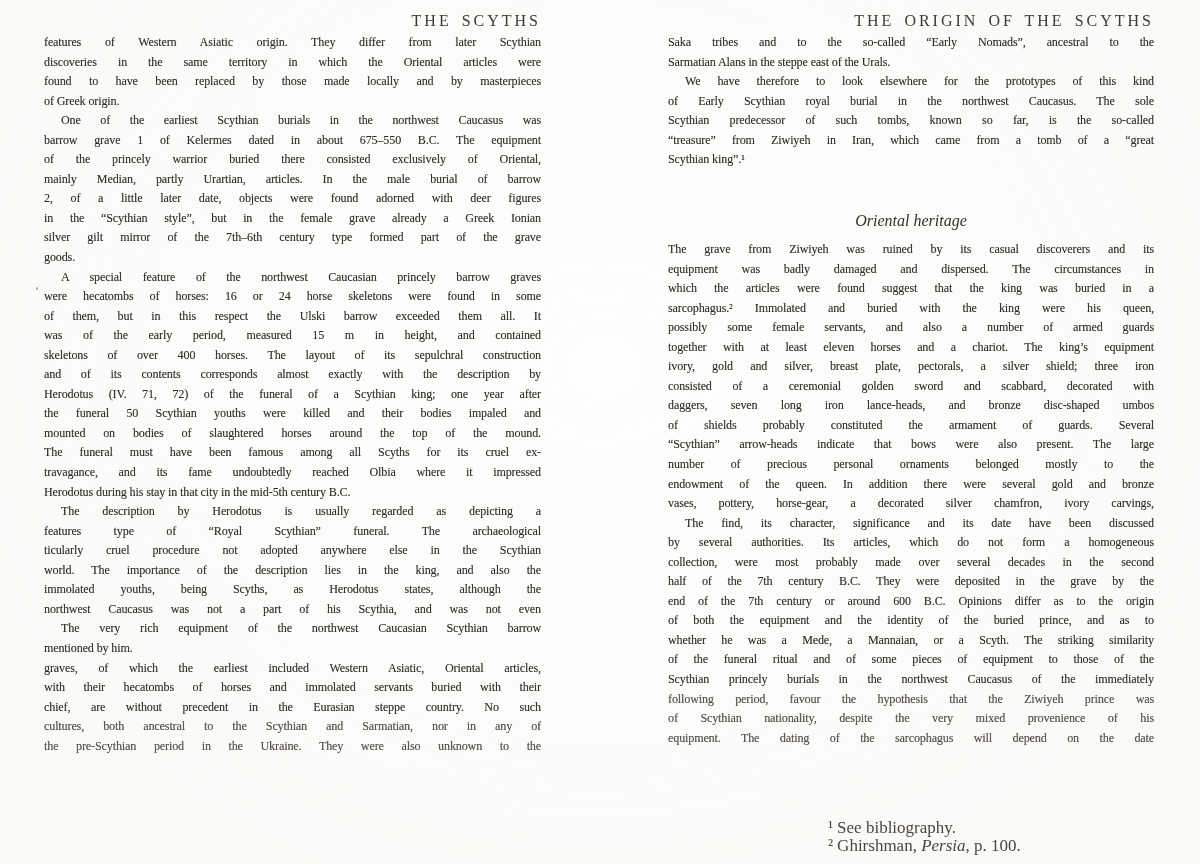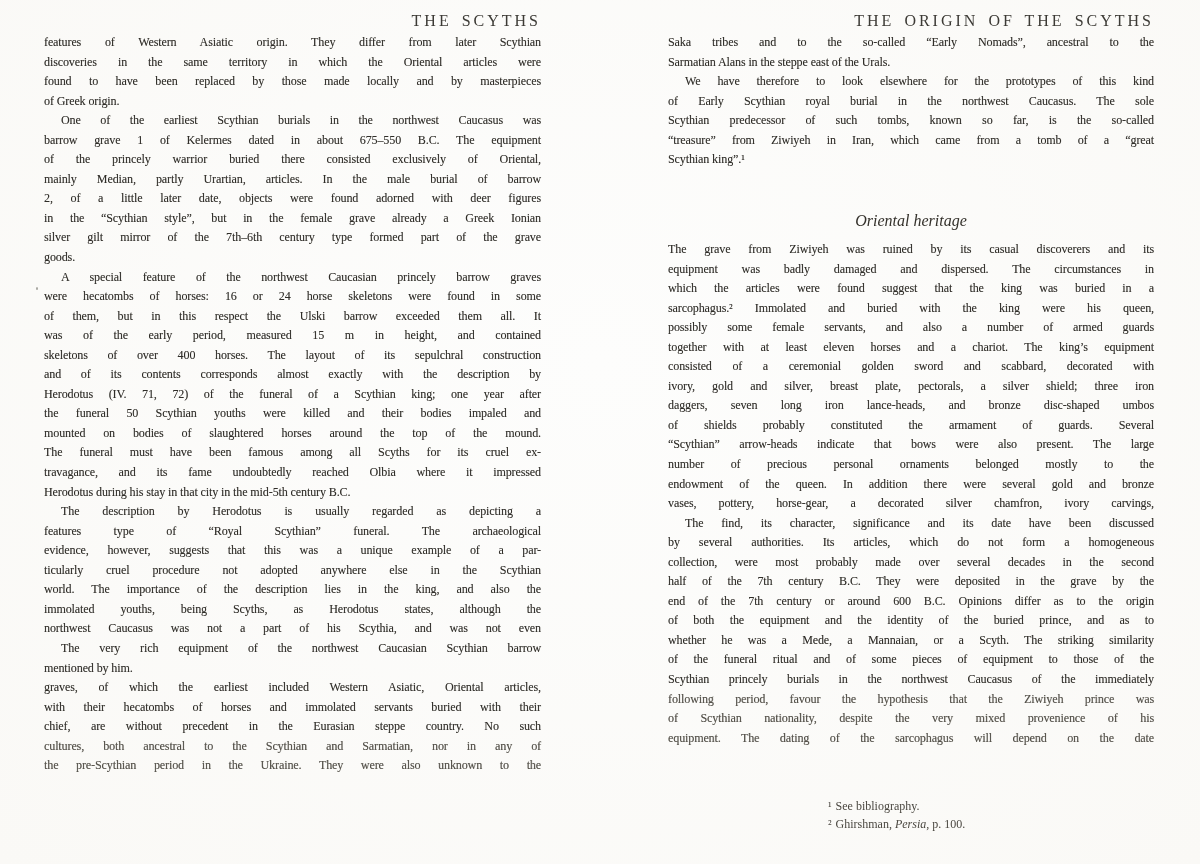"consisted of a ceremonial golden" div.line { order: before "ivory, gold and silver, breast" -> after "ivory, gold and silver, breast" }
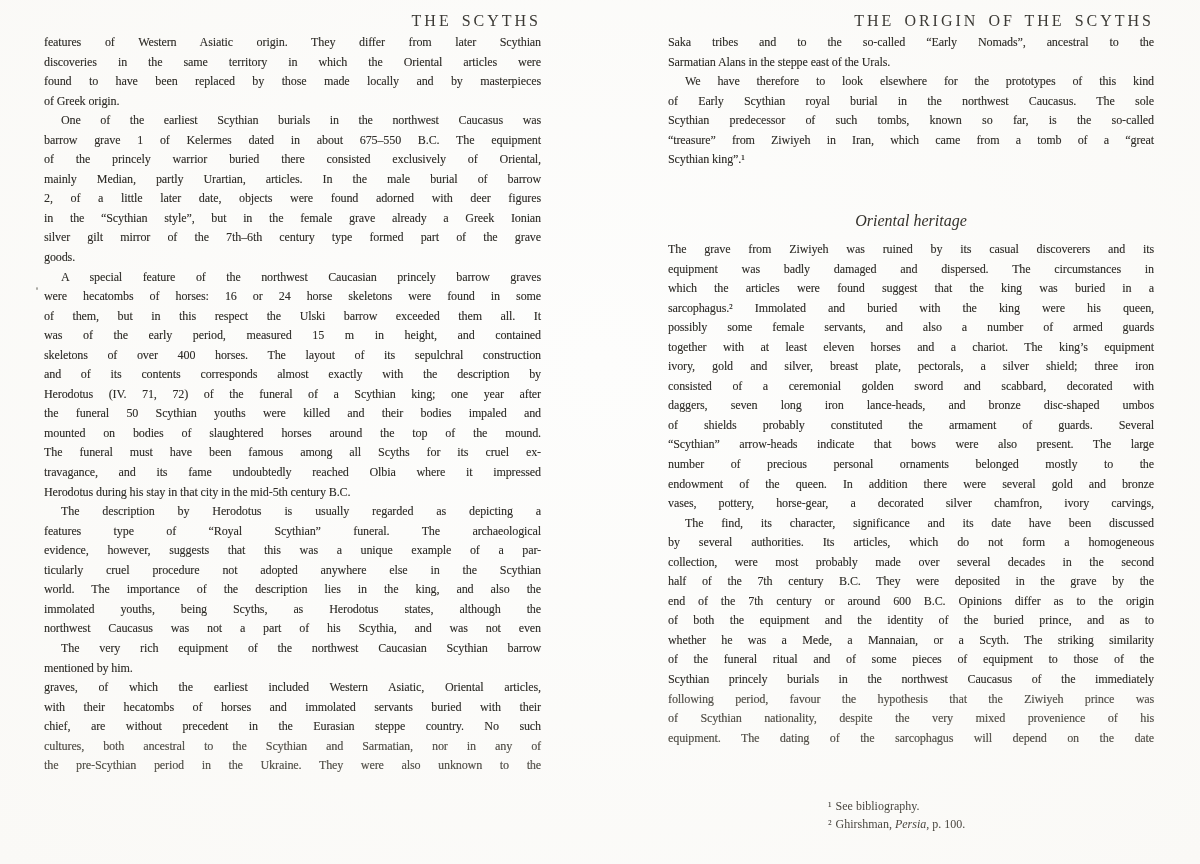"evidence, however, suggests that this" div.line { html: <div>evidence, however, suggests that this was a unique example of a par-</div> -> none }
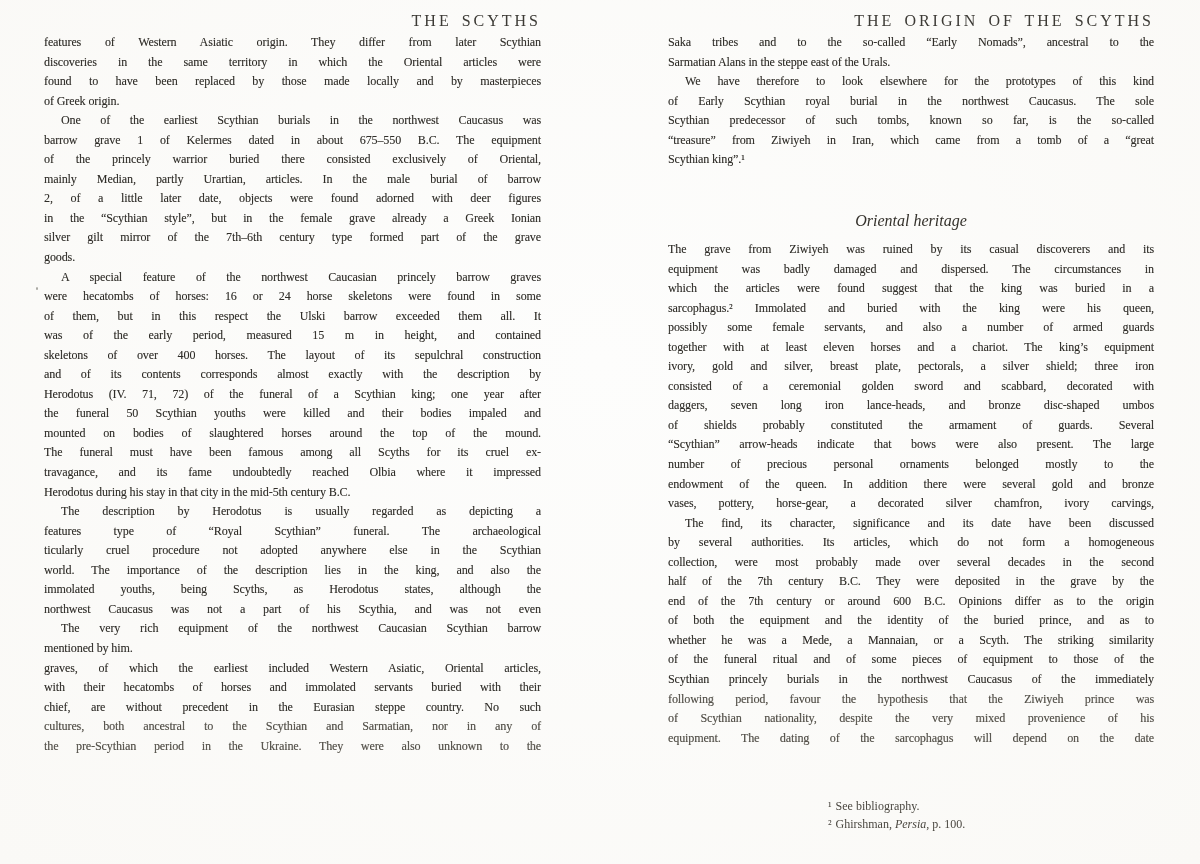"¹ See bibliography." .footnotes { font-size: 12px -> 17px; top: 798px -> 819px }
